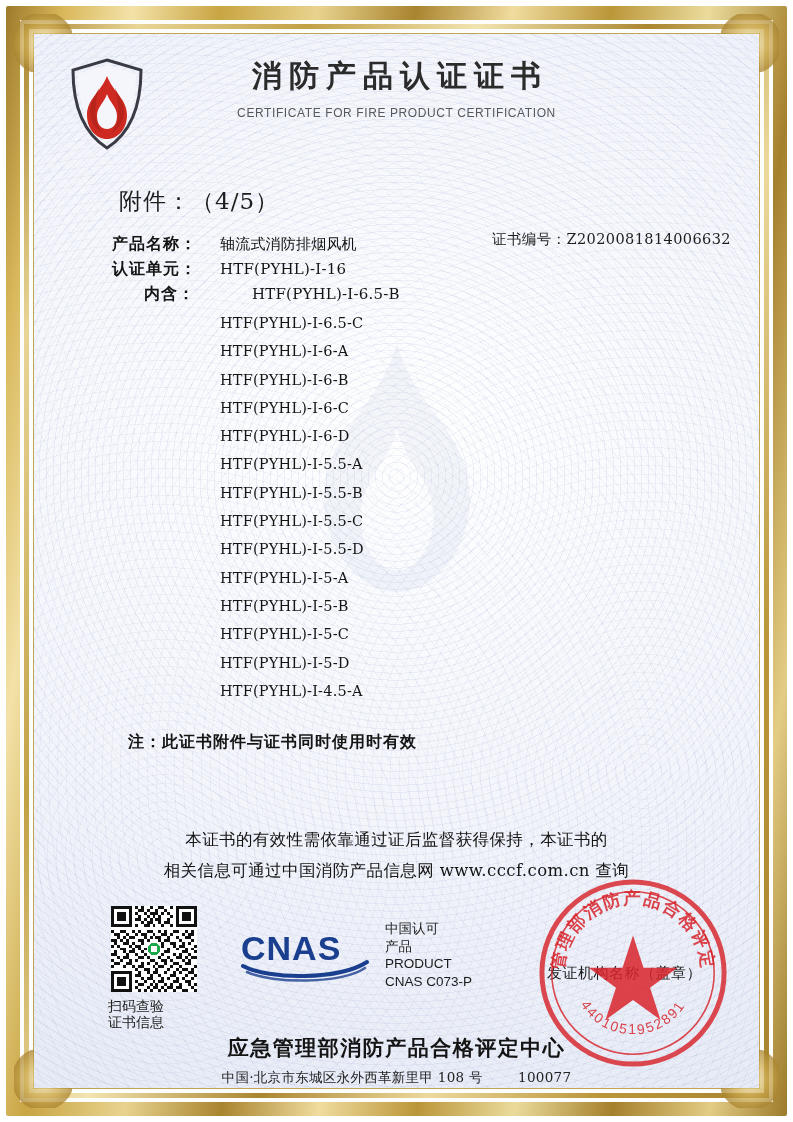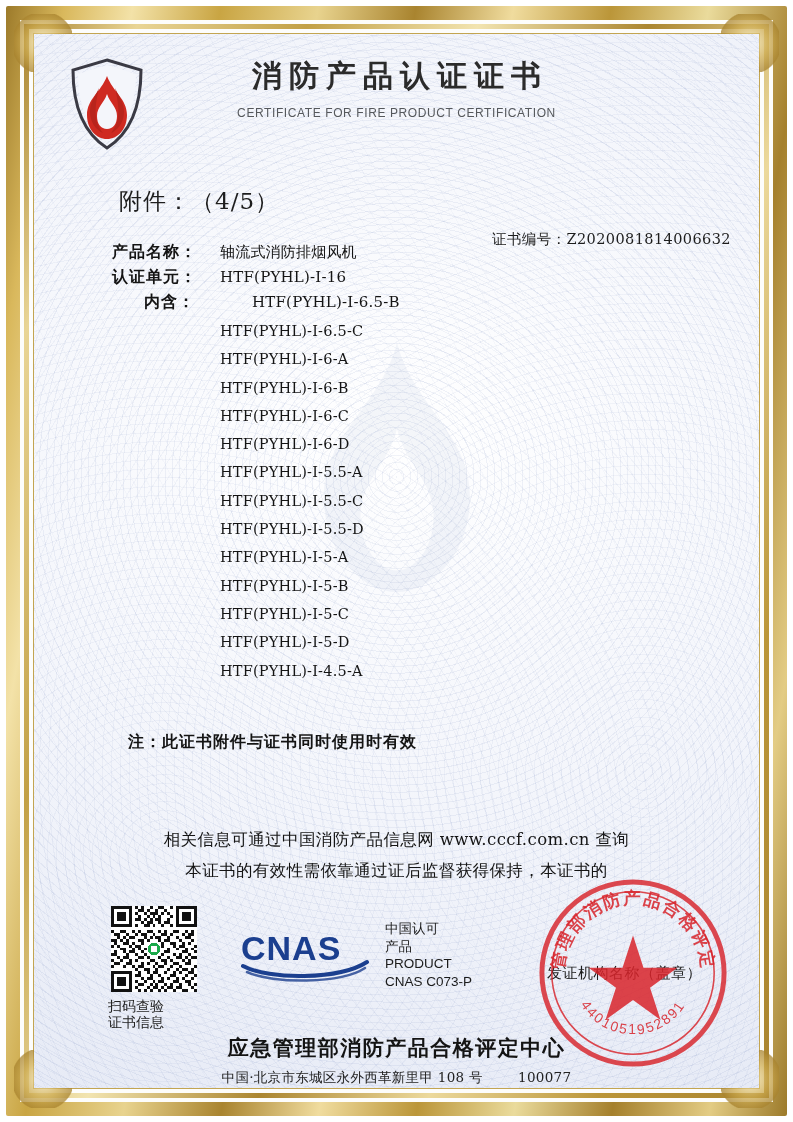"产品名称：" .fields { top: 208px -> 200px }
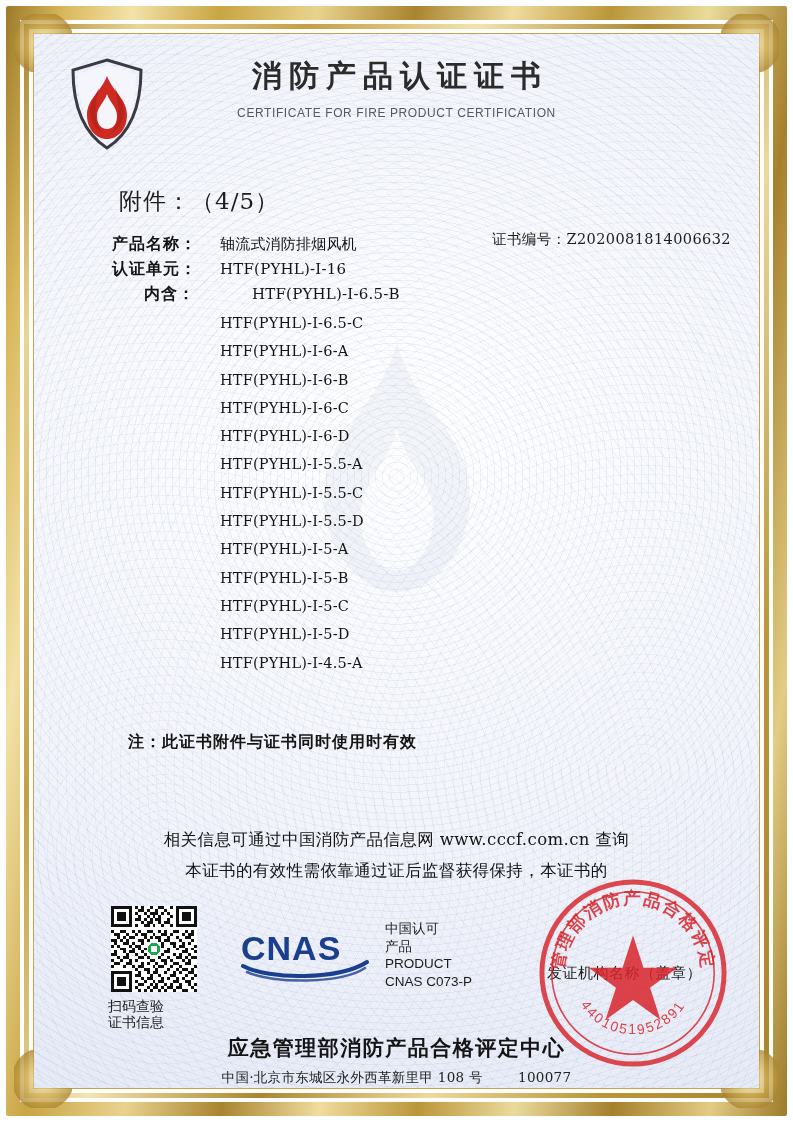"HTF(PYHL)-Ⅰ-5.5-B" div.model-item { html: none -> <div>HTF(PYHL)-Ⅰ-5.5-B</div> }
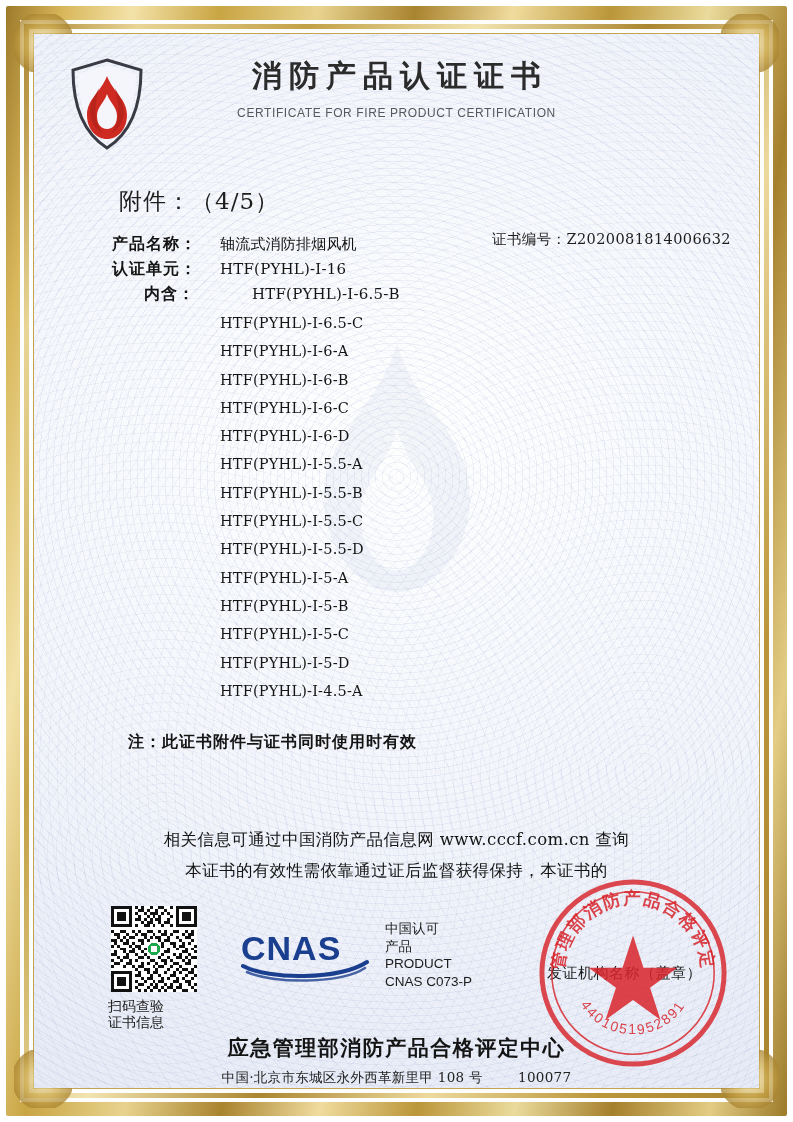"相关信息可通过中国消防产品信息网 www.cccf.com.cn 查询" div { order: before "本证书的有效性需依靠通过证后监督获得保持，本证书的" -> after "本证书的有效性需依靠通过证后监督获得保持，本证书的" }
